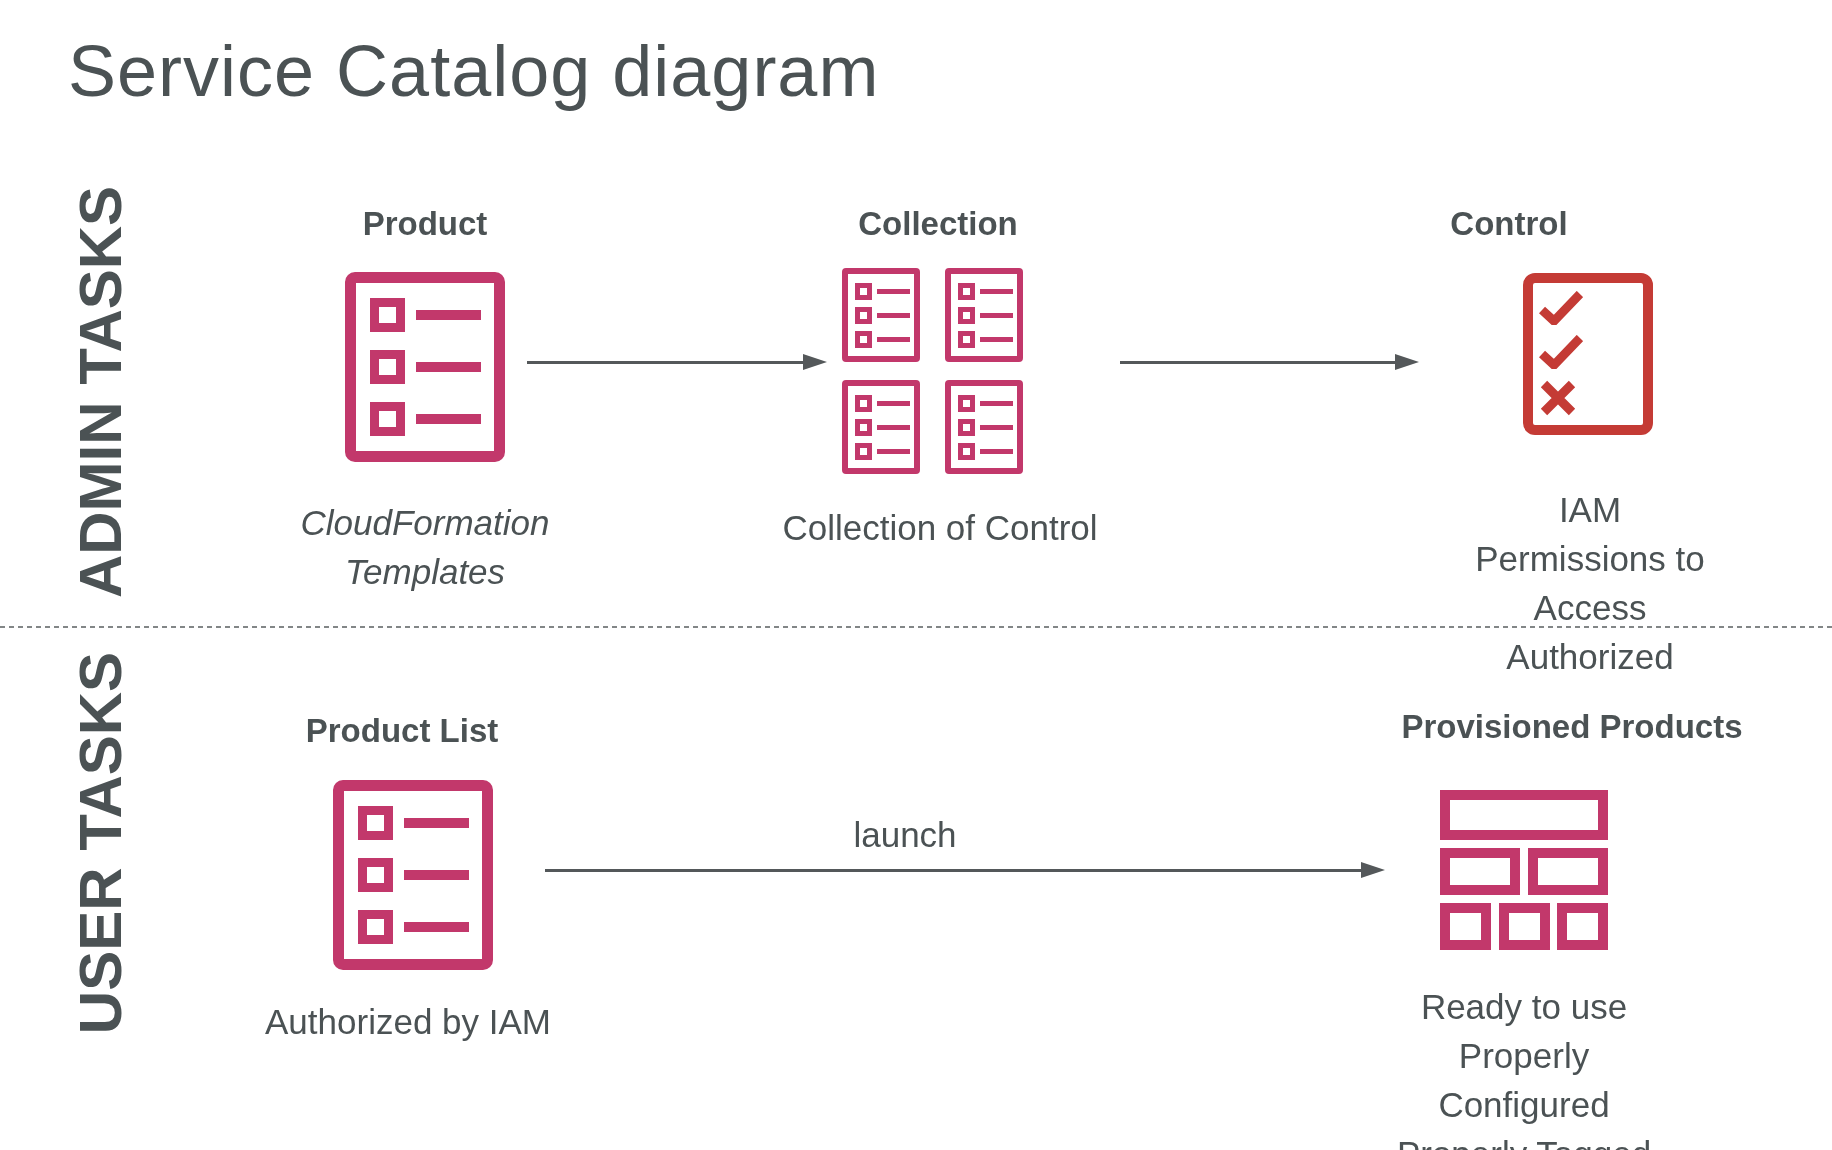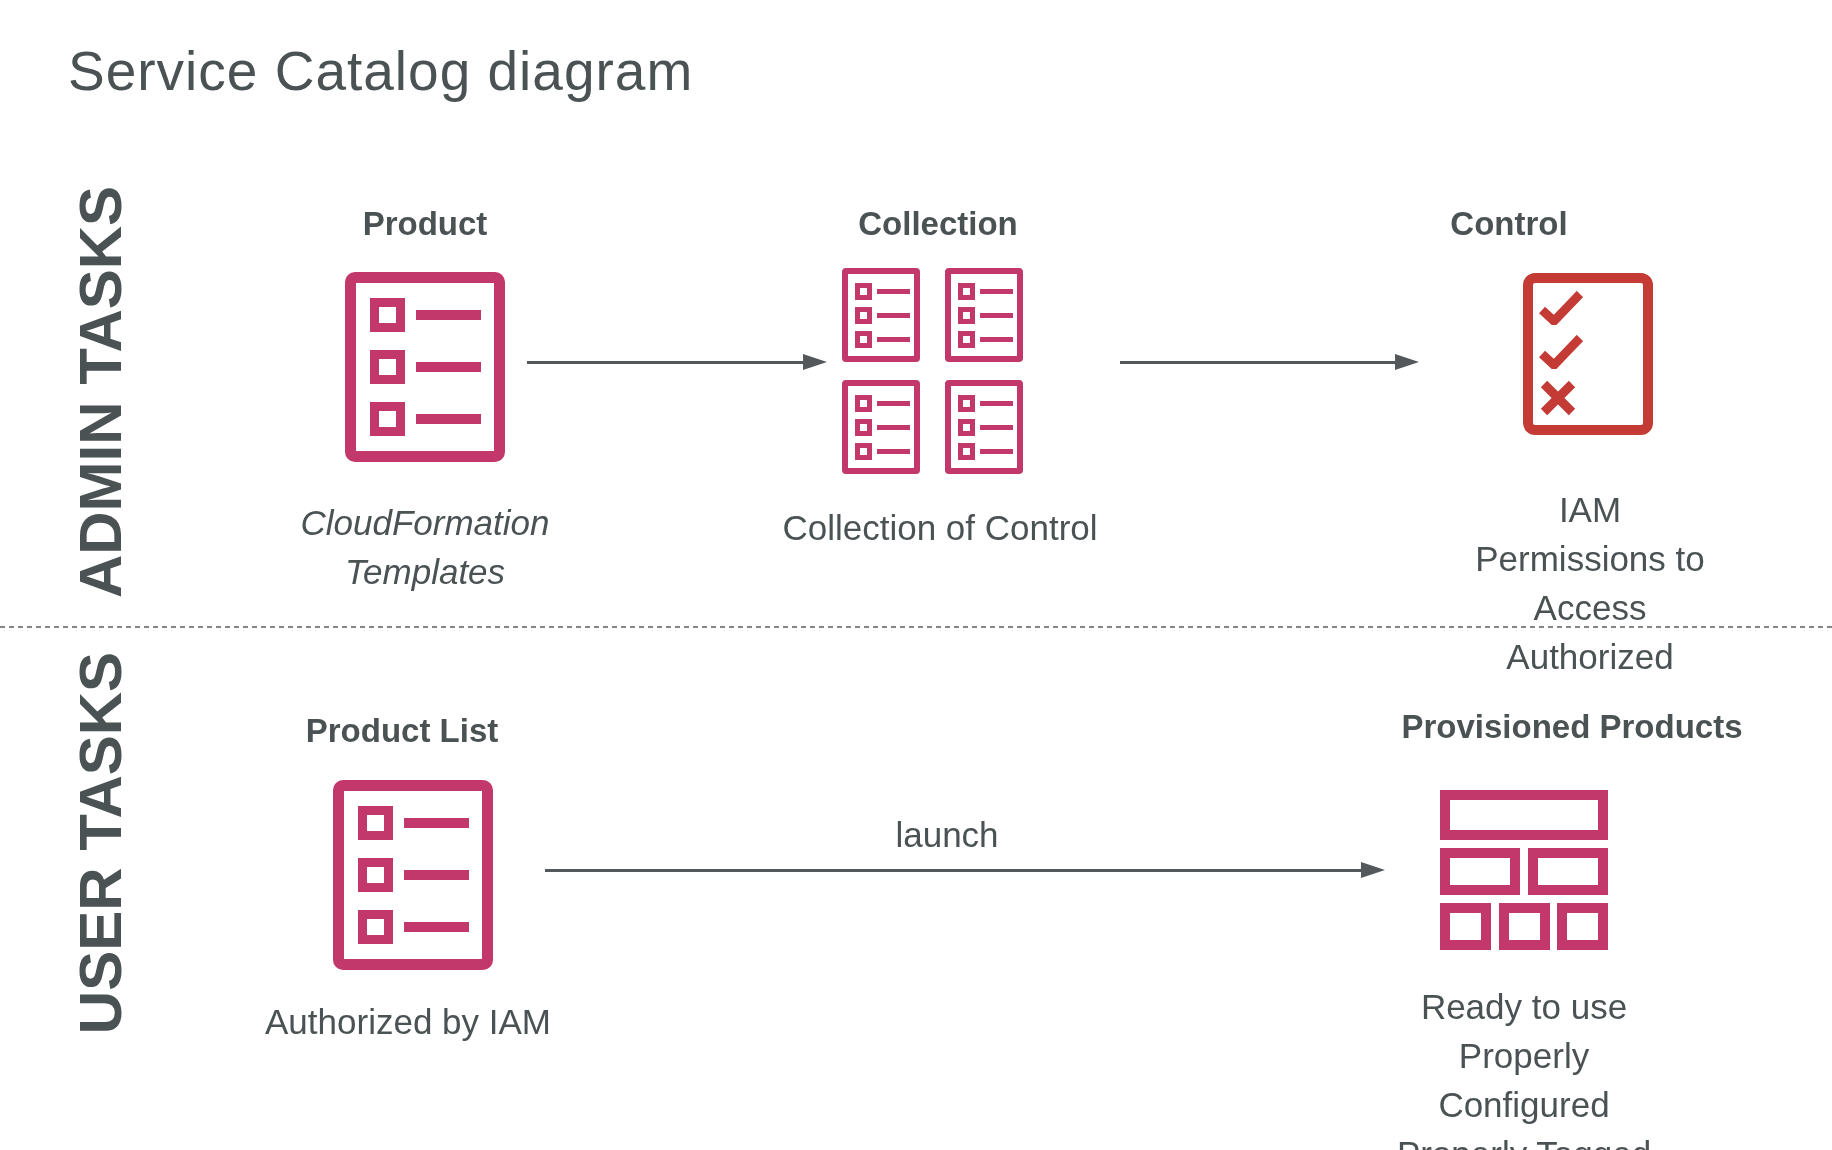"Service Catalog diagram" .page-title { font-size: 55px -> 72px }
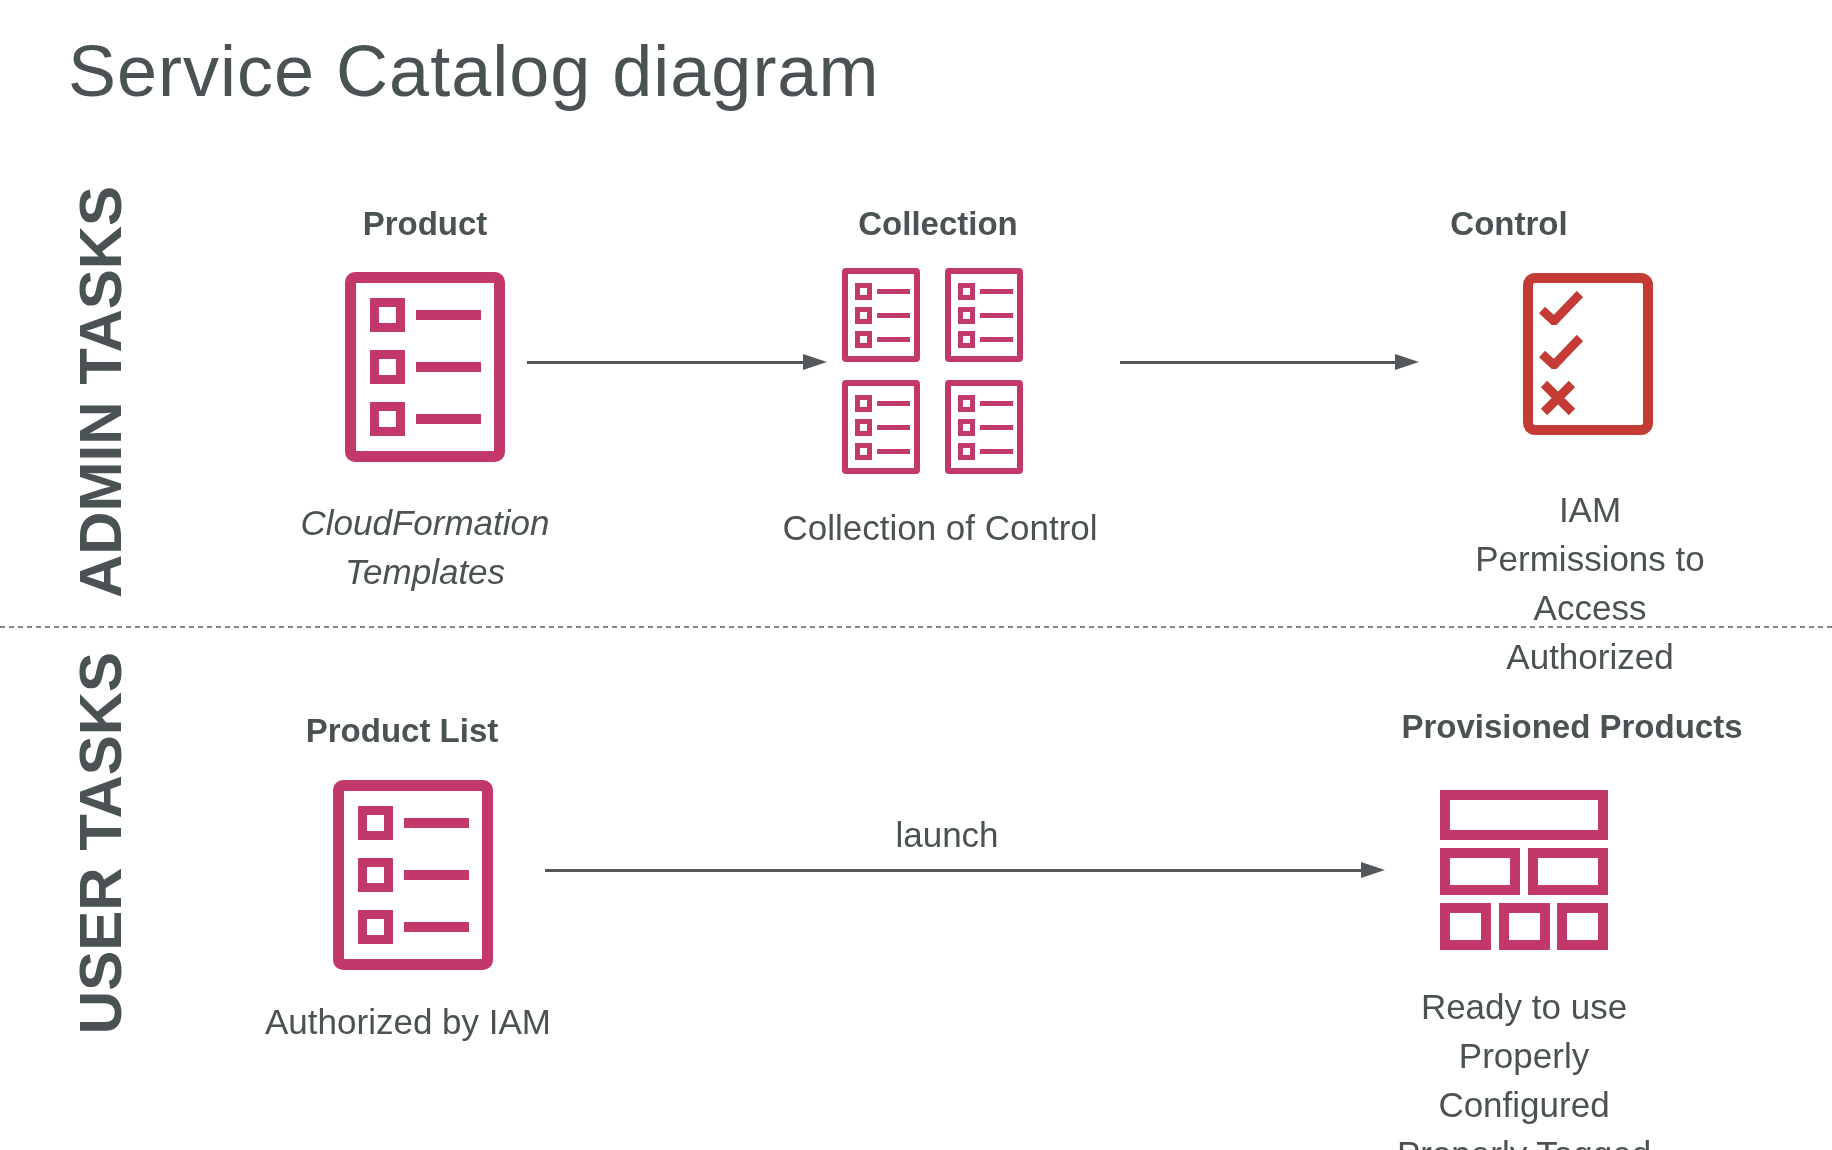"launch" .arrow-label { margin-left: 42px -> none }
